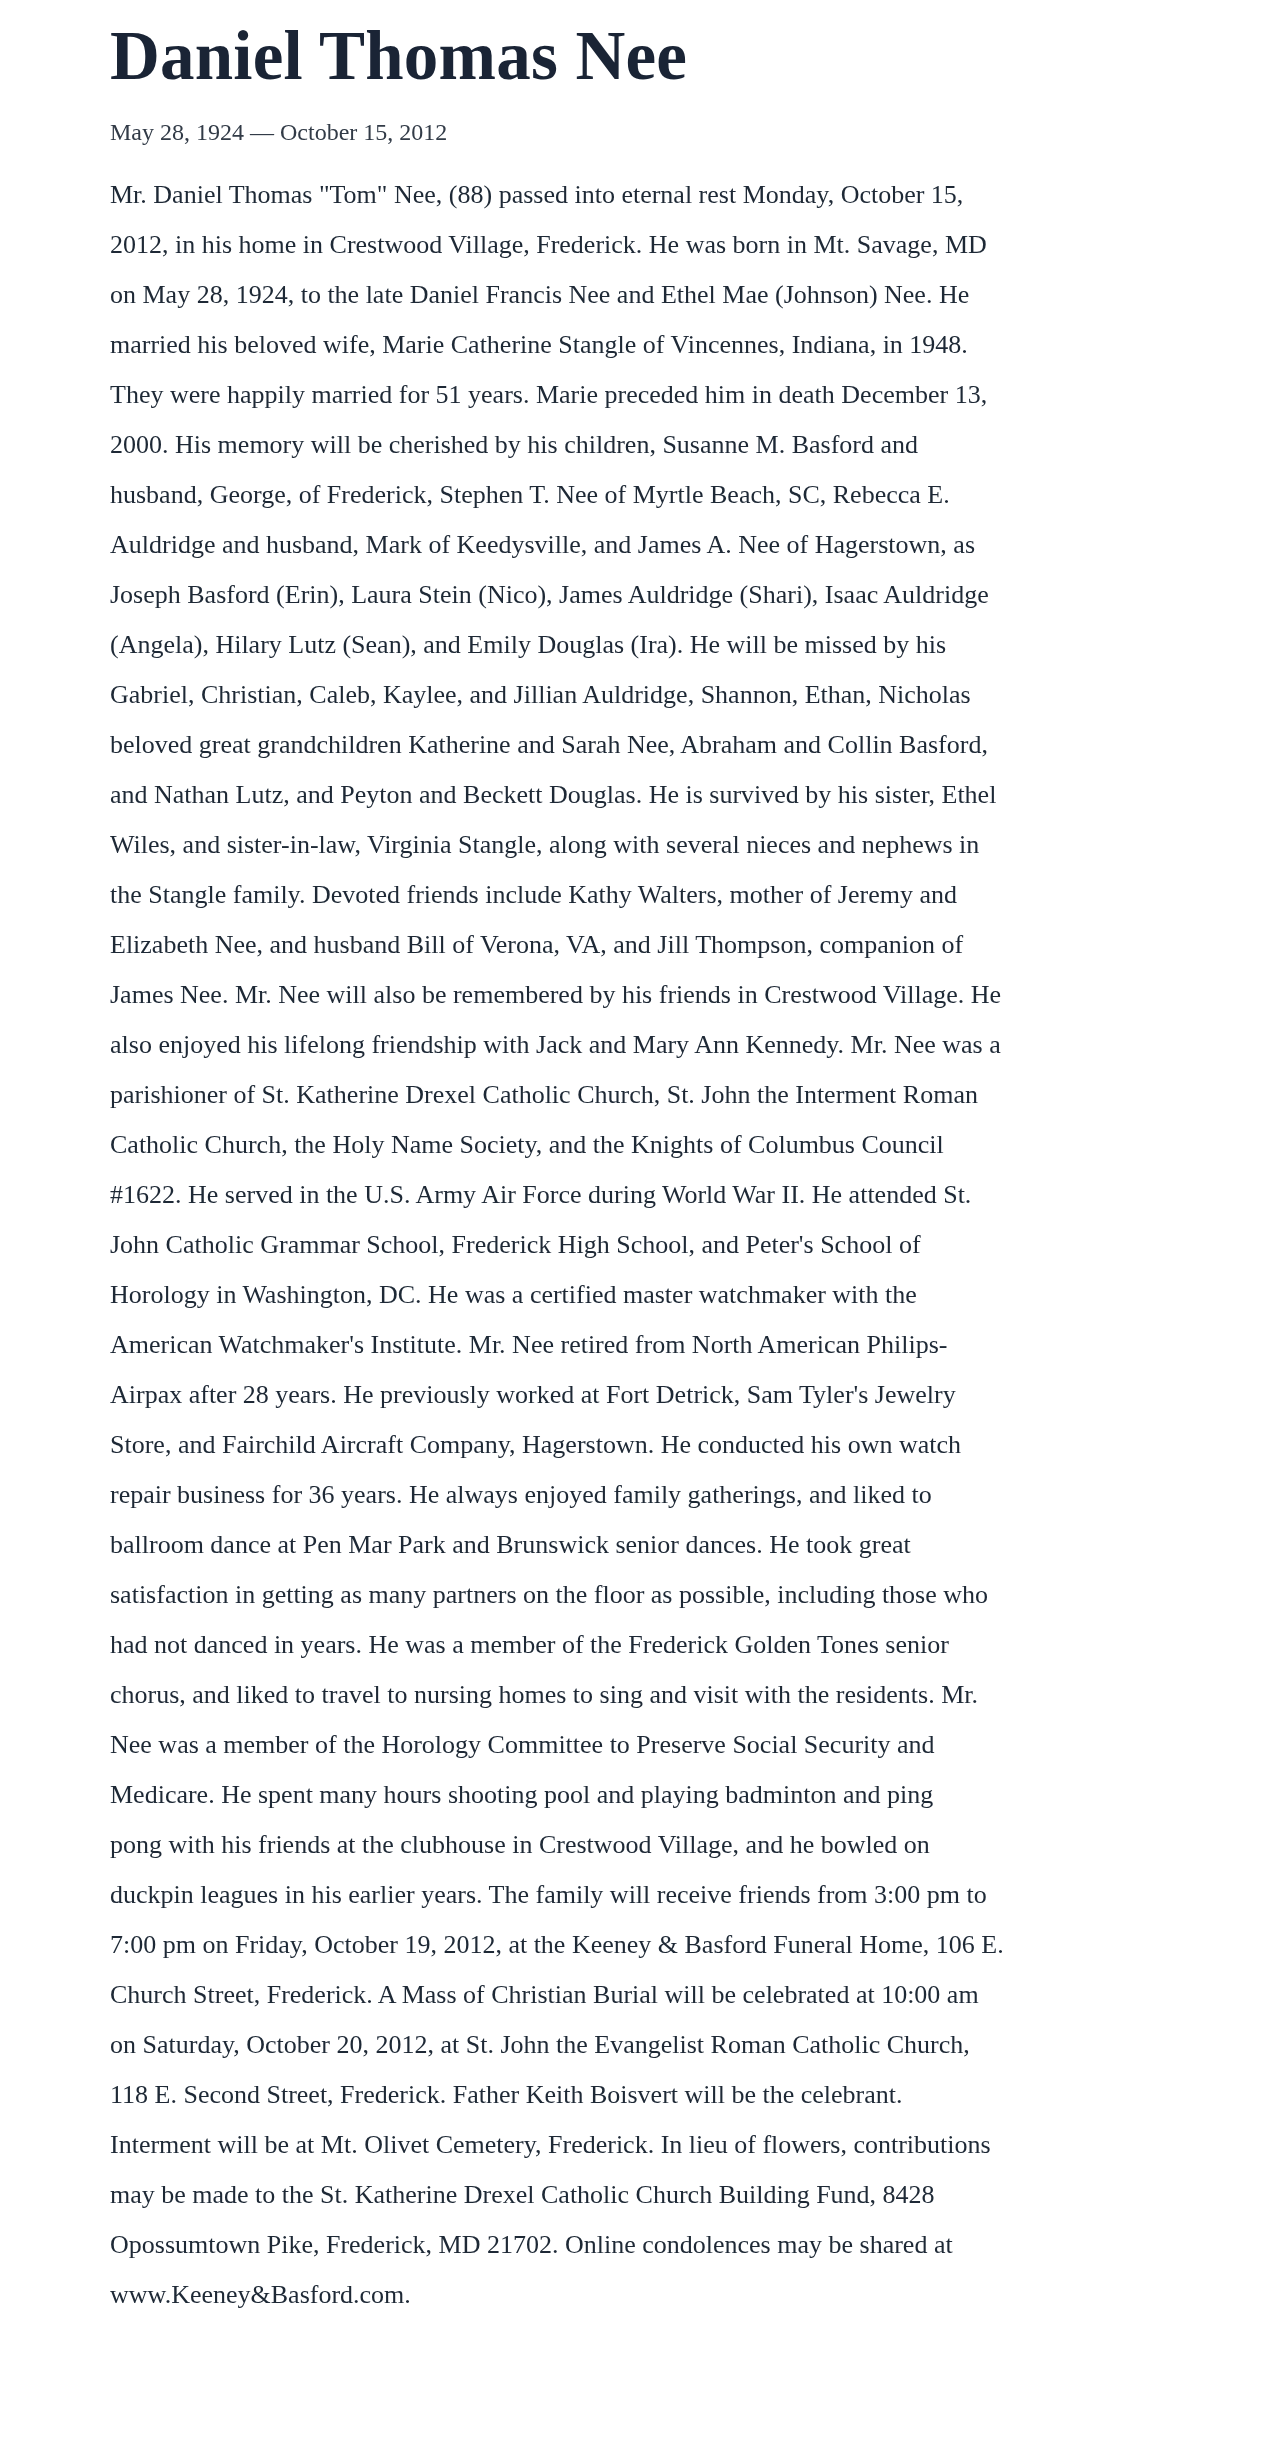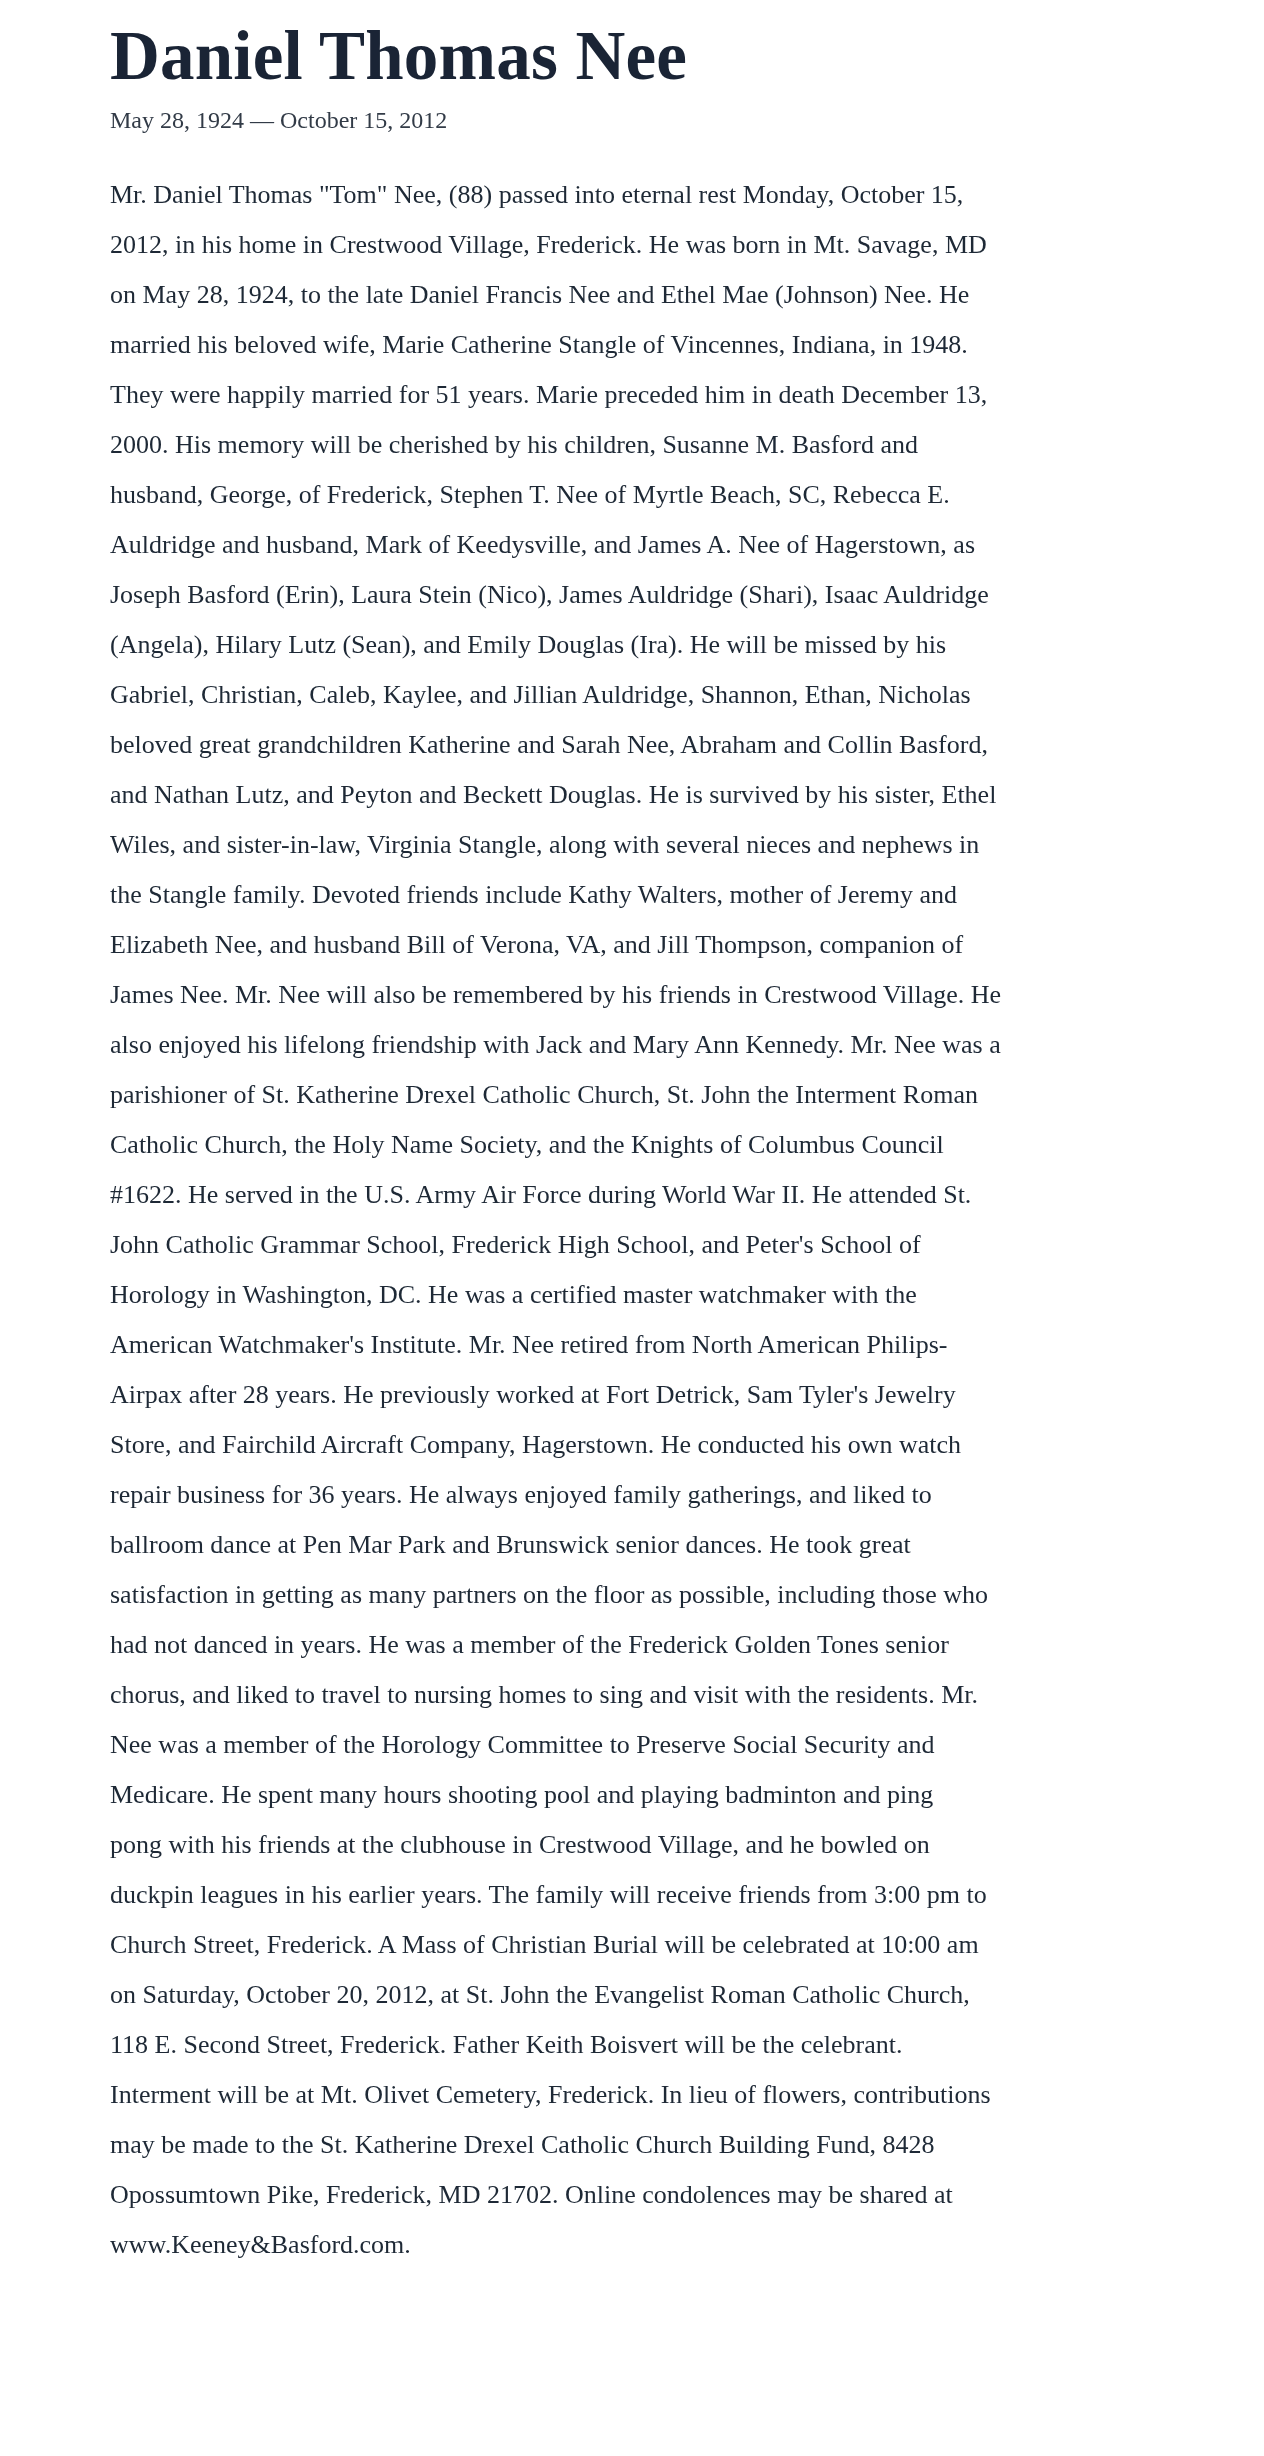"May 28, 1924 — October" .dates { margin-top: 14px -> 26px }
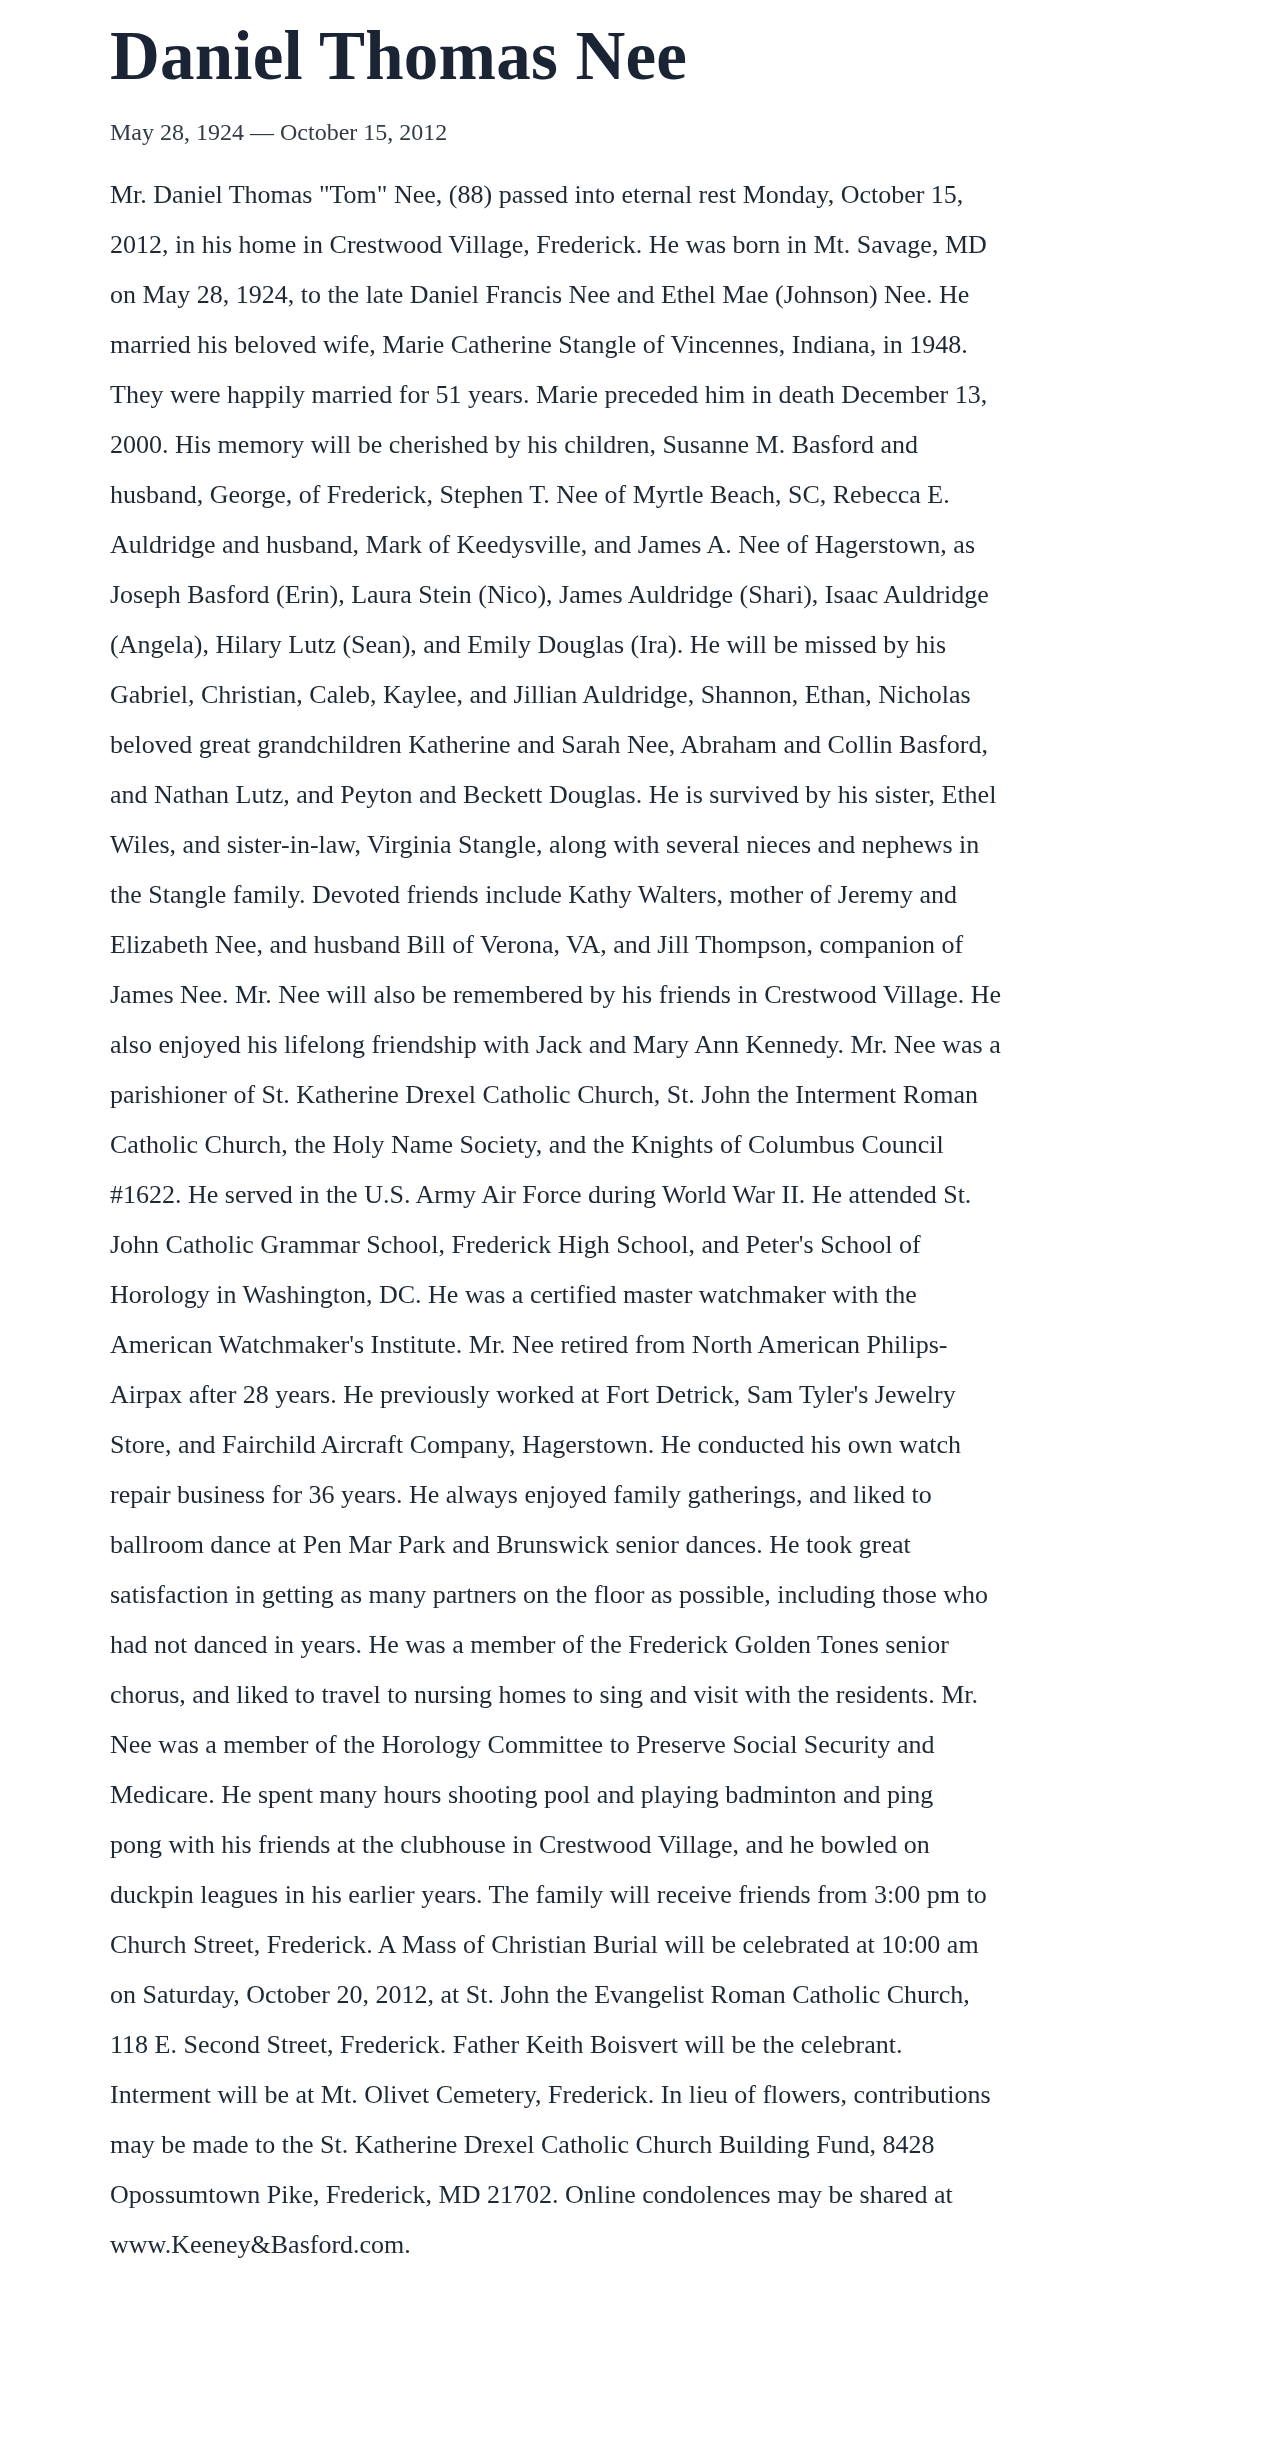"7:00 pm on Friday, October" div.line { html: none -> <div>7:00 pm on Friday, October 19, 2012, at the Keeney &amp; Basford Funeral Home, 106 E.</div> }
